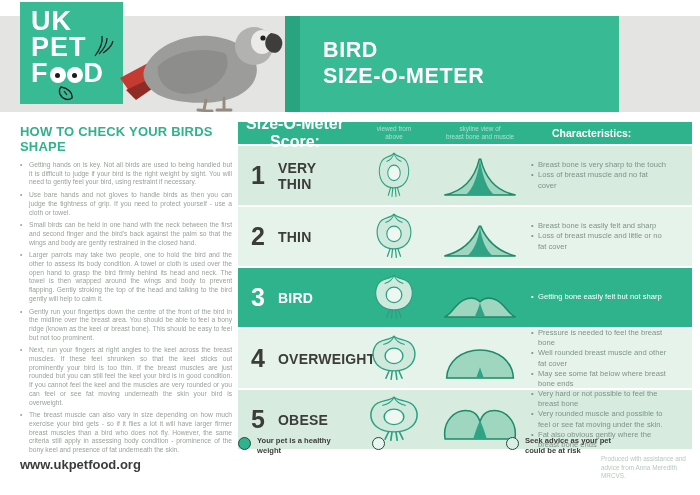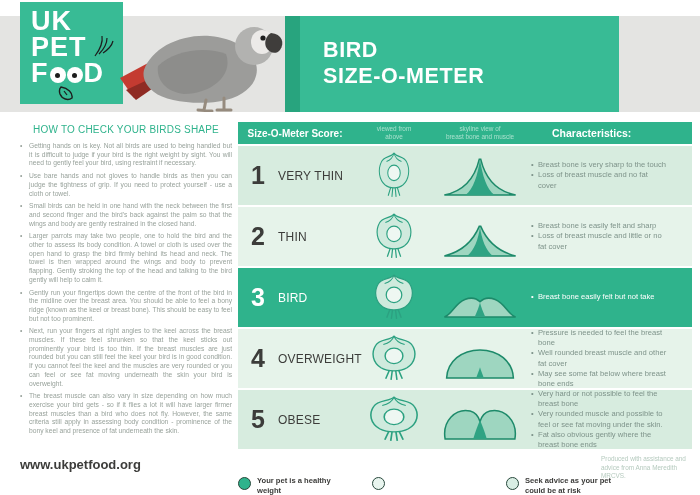"HOW TO CHECK YOUR BIRDS" .howto h2 { font-size: 10px -> 13px; font-weight: normal -> bold; text-align: center -> none }
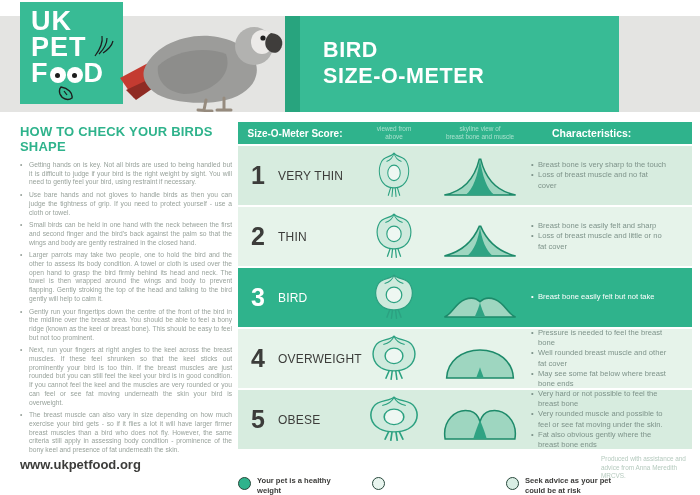"Size-O-Meter Score:" .th-score { font-size: 10px -> 16px }
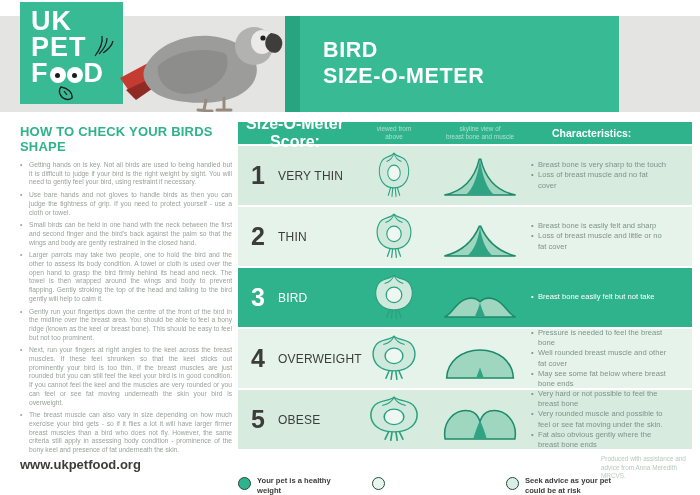"VERY THIN" .td-label { font-size: 12px -> 14px; font-weight: normal -> bold }
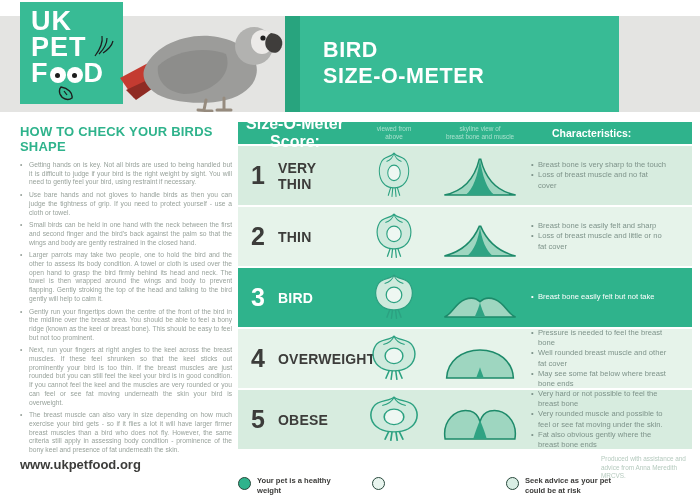"Breast bone easily felt but" div.char-li { text: Breast bone easily felt but not take -> Getting bone easily felt but not sharp }
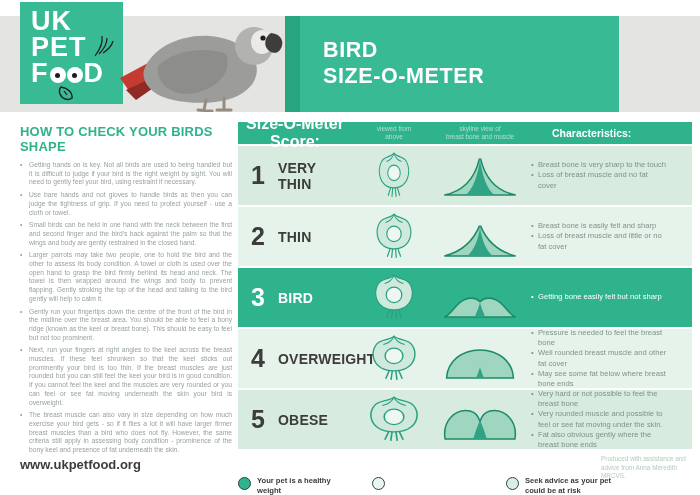"Your pet is a healthy" .legend { top: 476px -> 436px }
